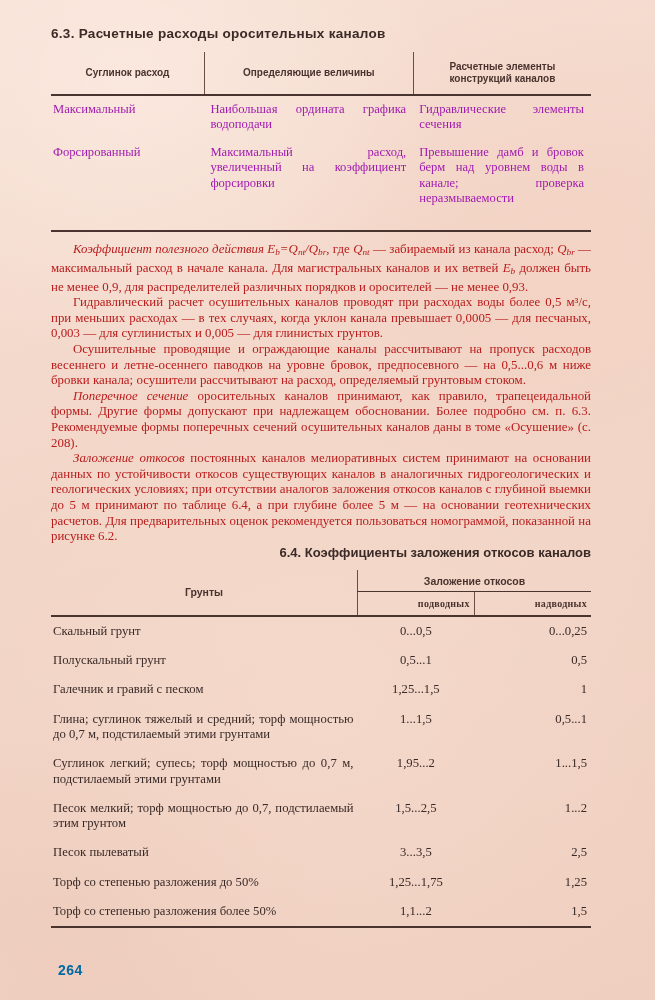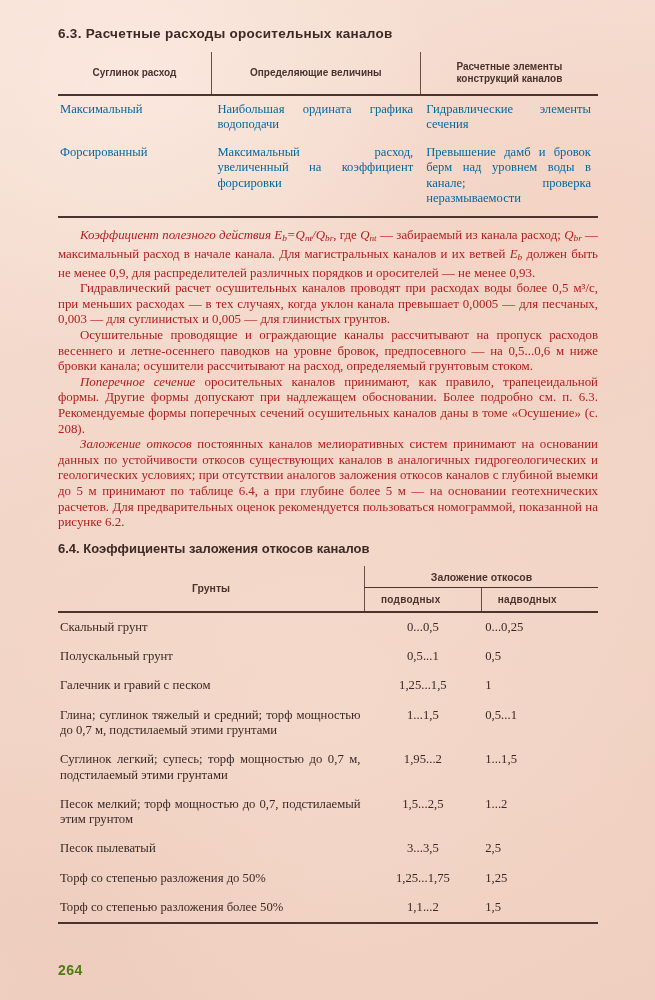"6.3. Расчетные расходы оросительных" .content { left: 58px -> 51px }
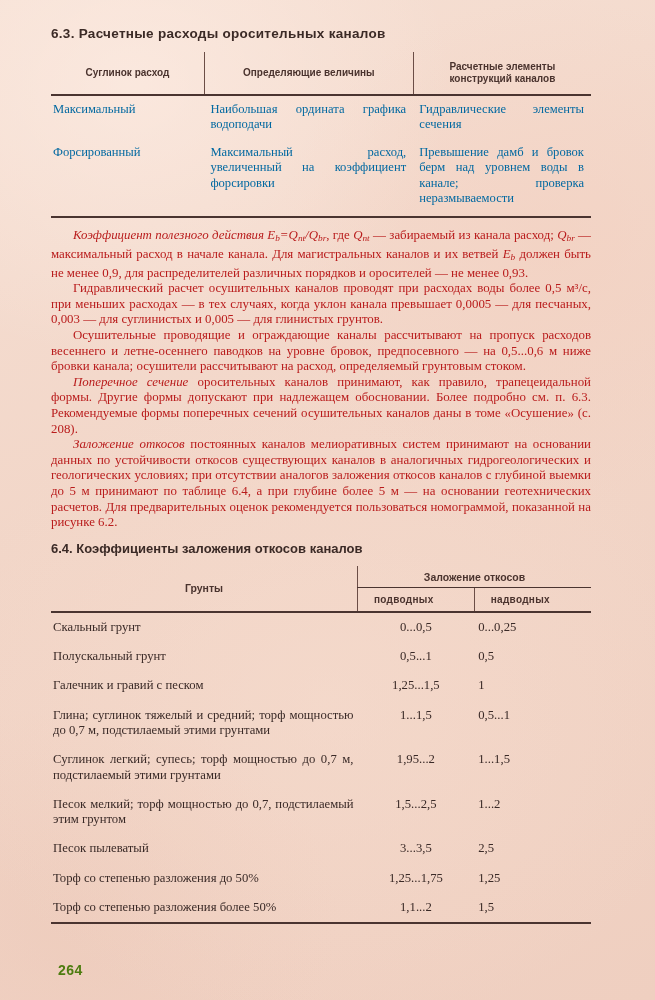"Максимальный" .tbl63 tbody td { color: #0369a1 -> #a21caf }
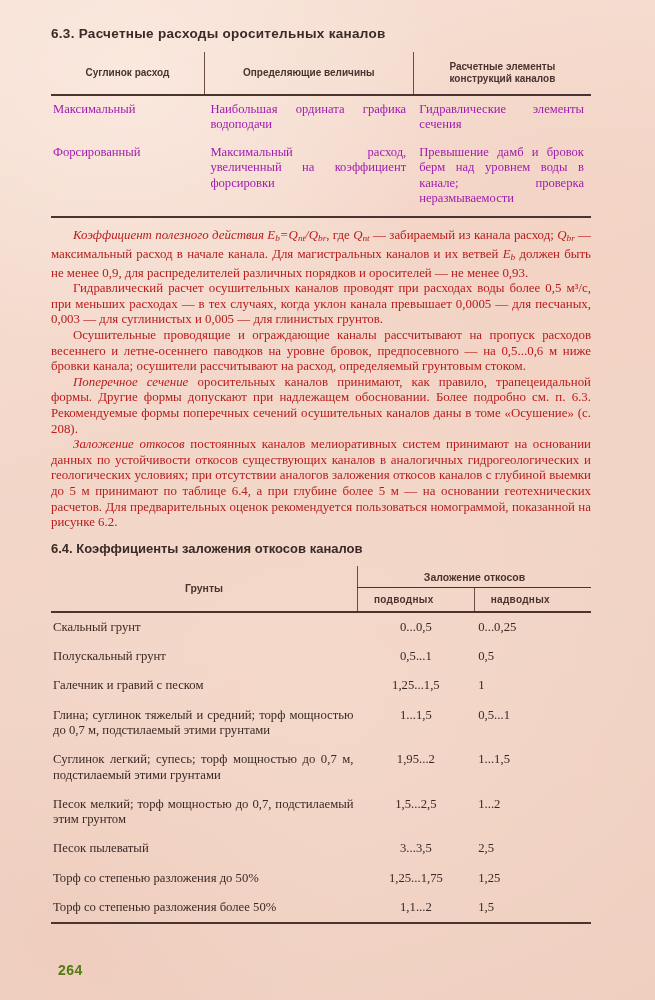"Форсированный" .tbl63 tbody tr.last td { padding-bottom: 10px -> 24px }
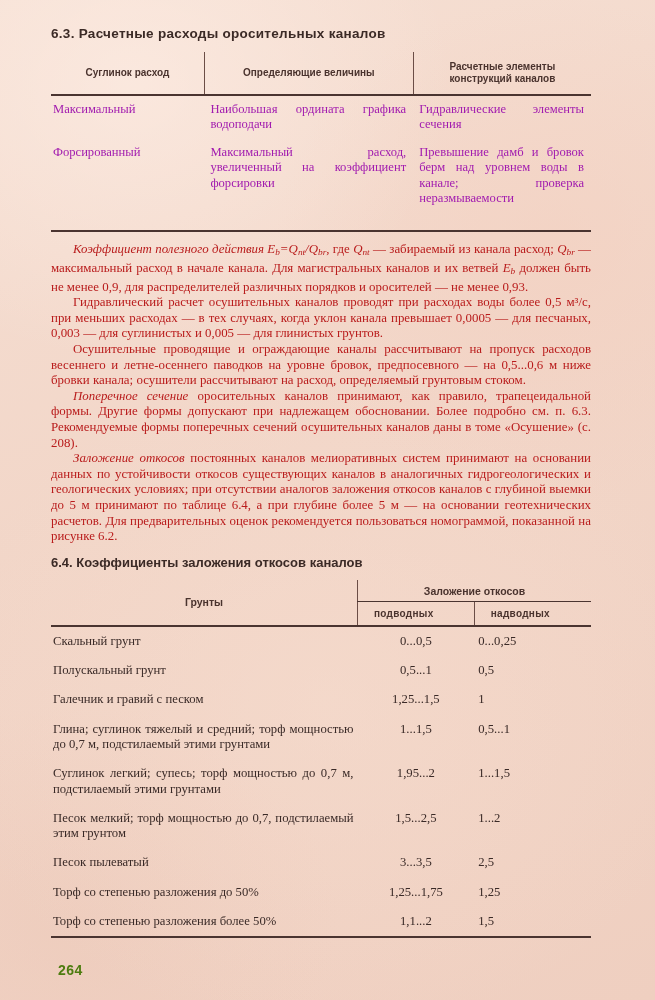"6.4. Коэффициенты заложения откосов" div.sec-heading-2 { margin-top: 10px -> none; text-align: none -> right }
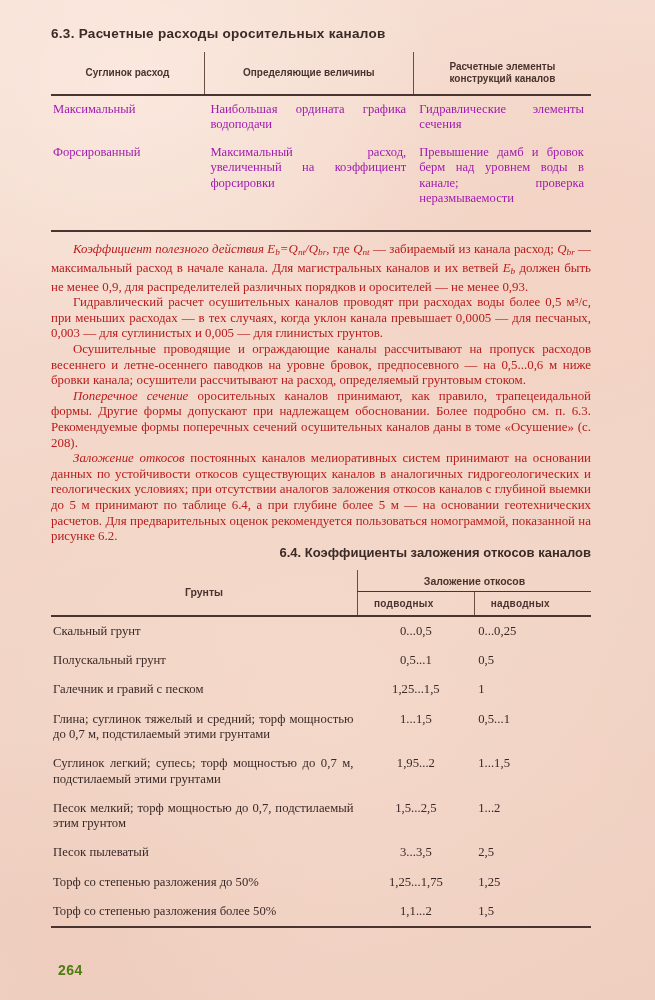"подводных" .tbl64 th.sub1, .tbl64 th.sub2 { font-family: Liberation Sans, sans-serif -> Liberation Serif, serif; text-align: left -> right }
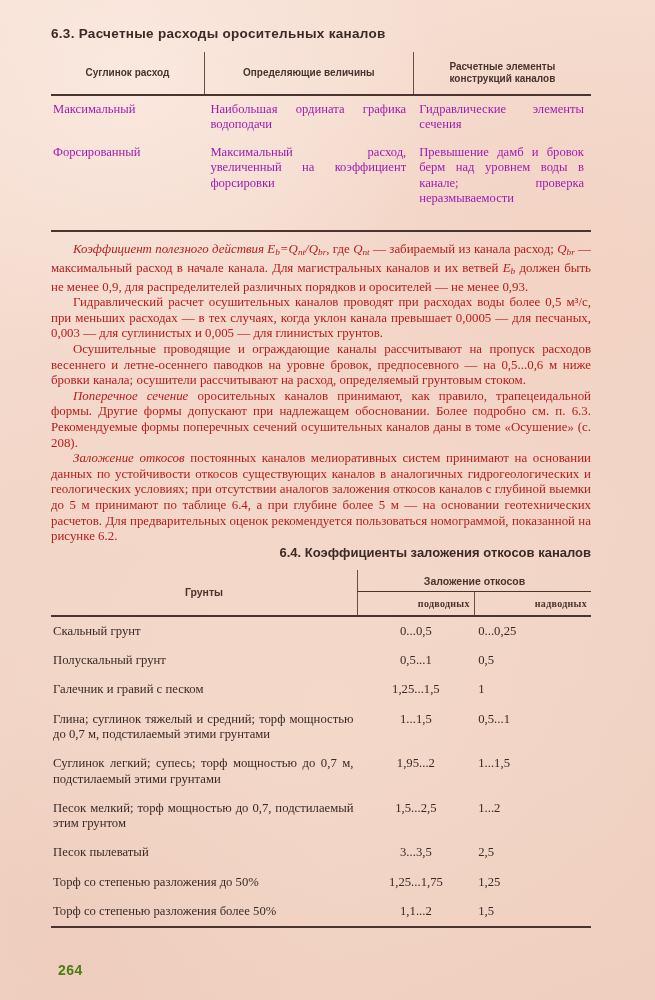"0...0,25" .tbl64 tbody td.v2 { text-align: left -> right }
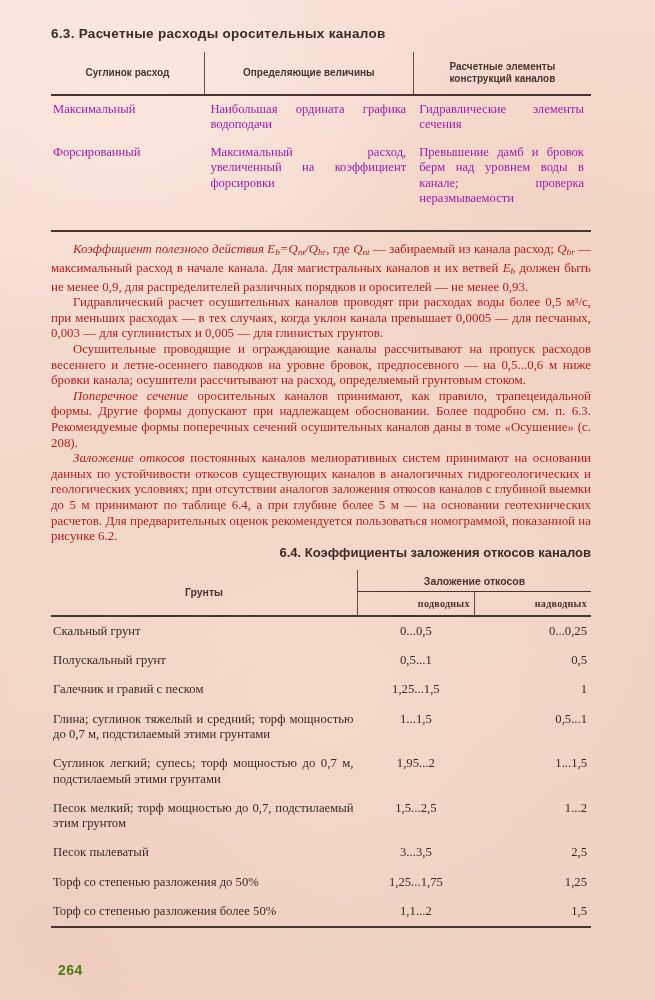"264" .folio { color: #4d7c0f -> #0369a1 }
